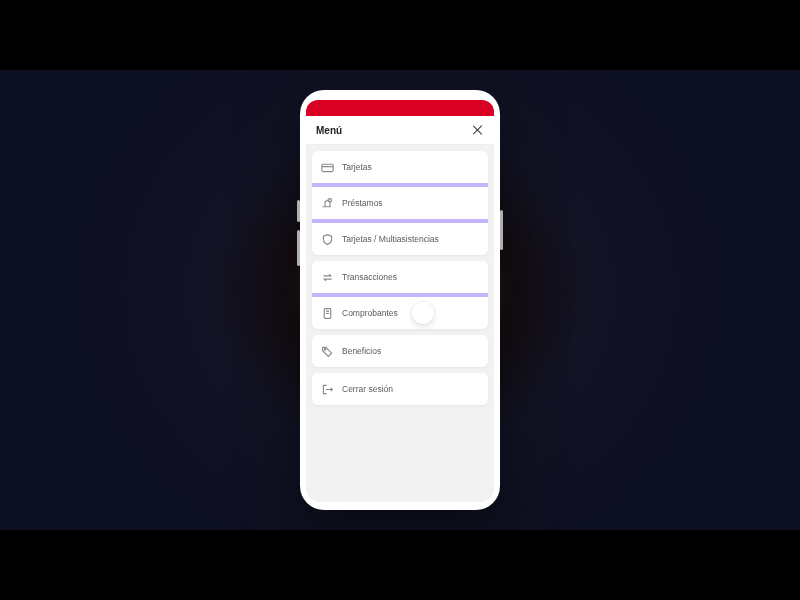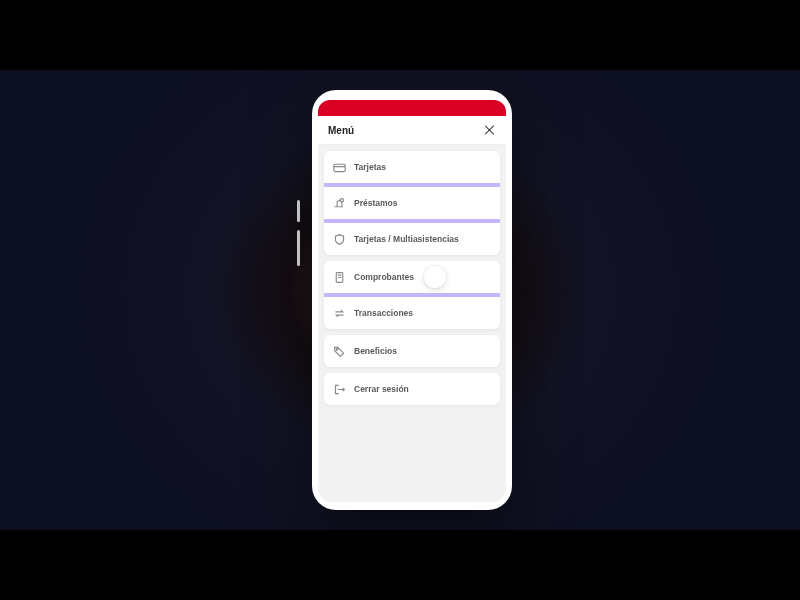"Menú" .phone { margin-left: 12px -> none }
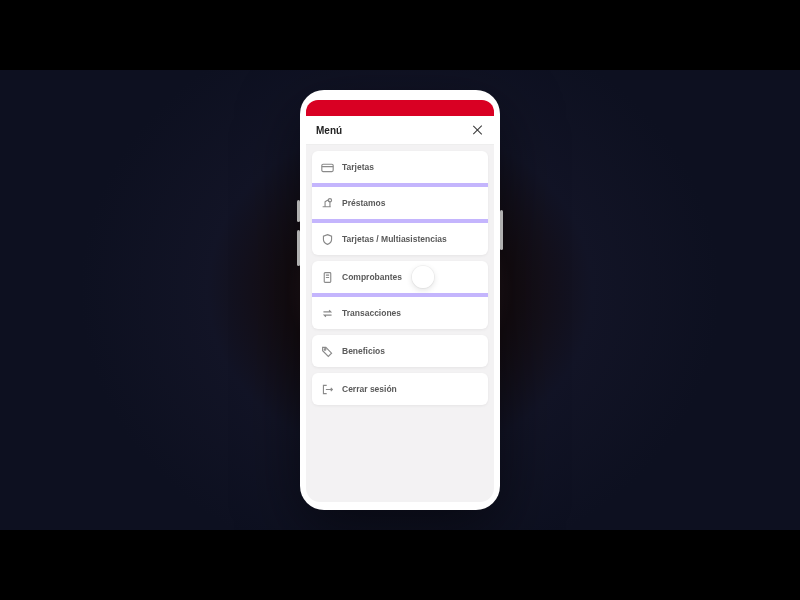"Tarjetas" .item .label { font-weight: 700 -> 400 }
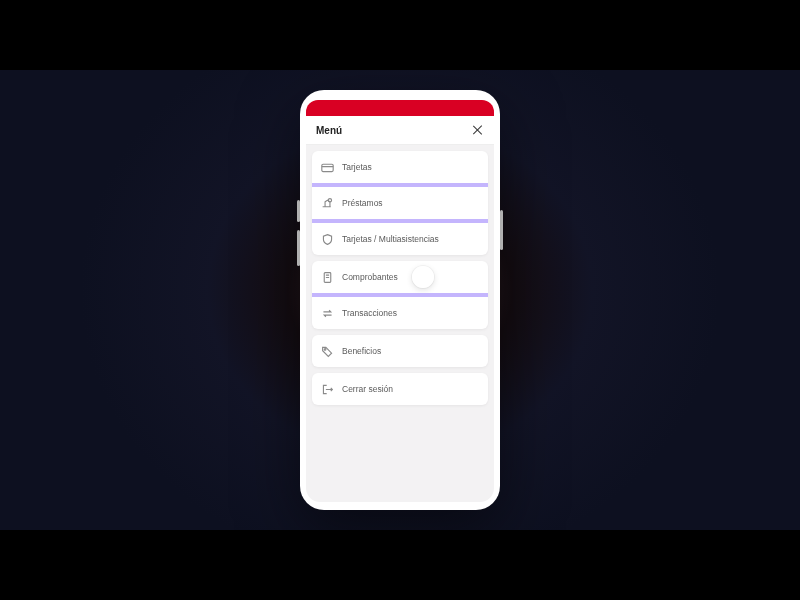"Comprobantes" div.item { order: before "Transacciones" -> after "Transacciones" }
